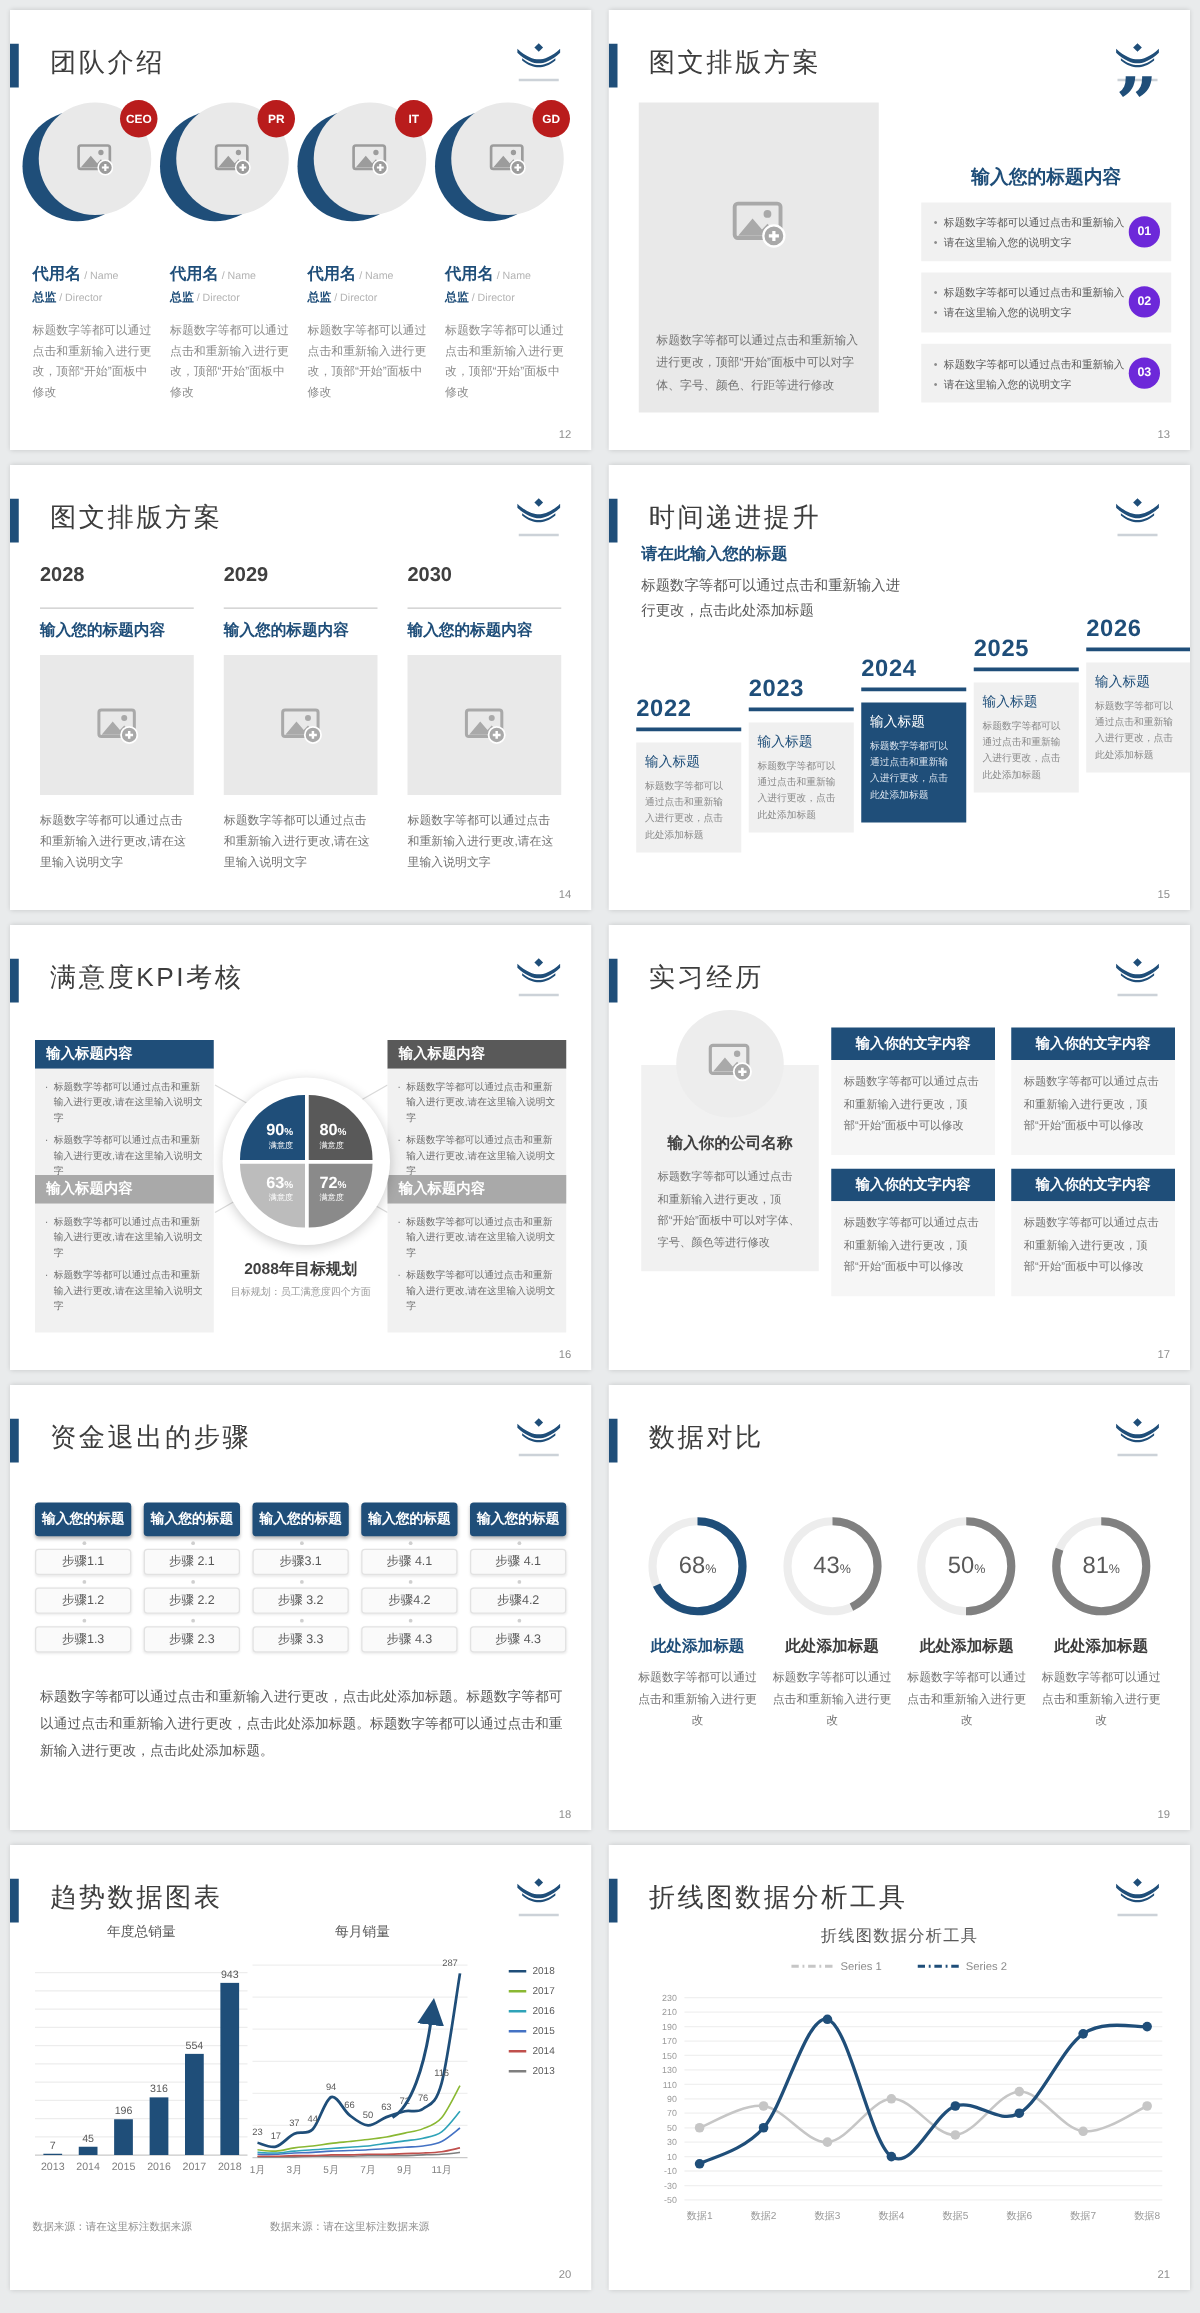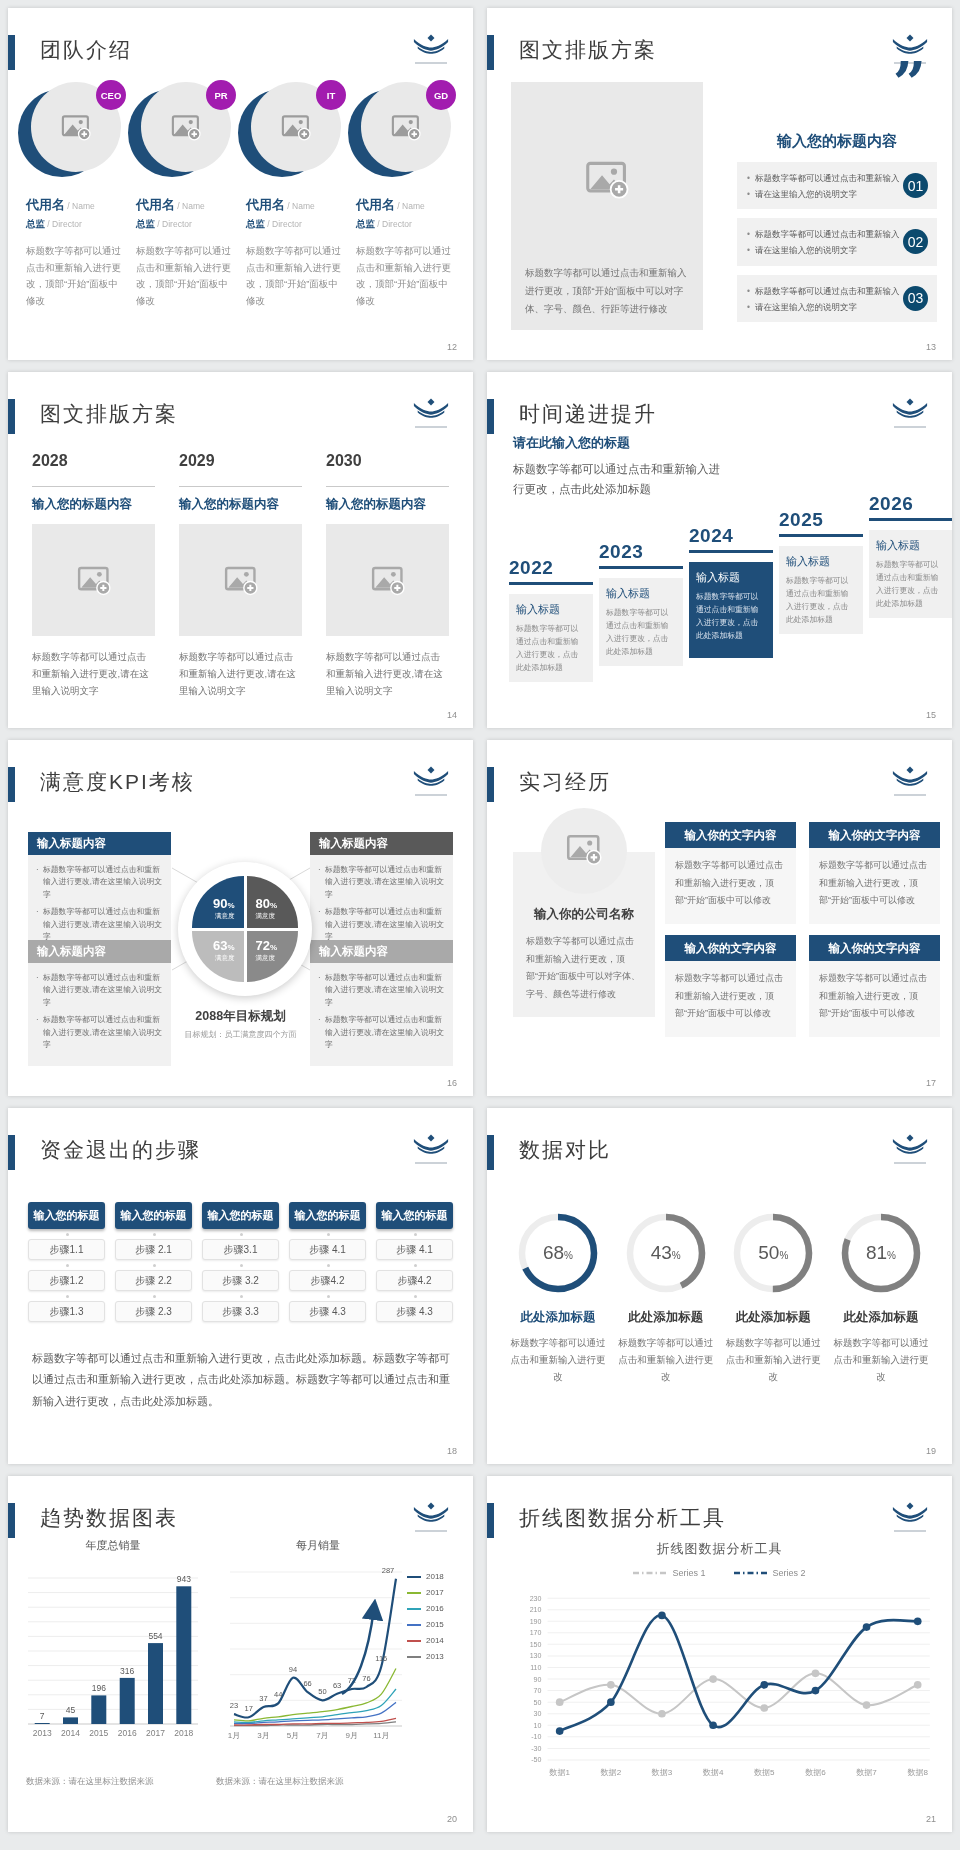"CEO" .badge { background: #a21caf -> #b91c1c }
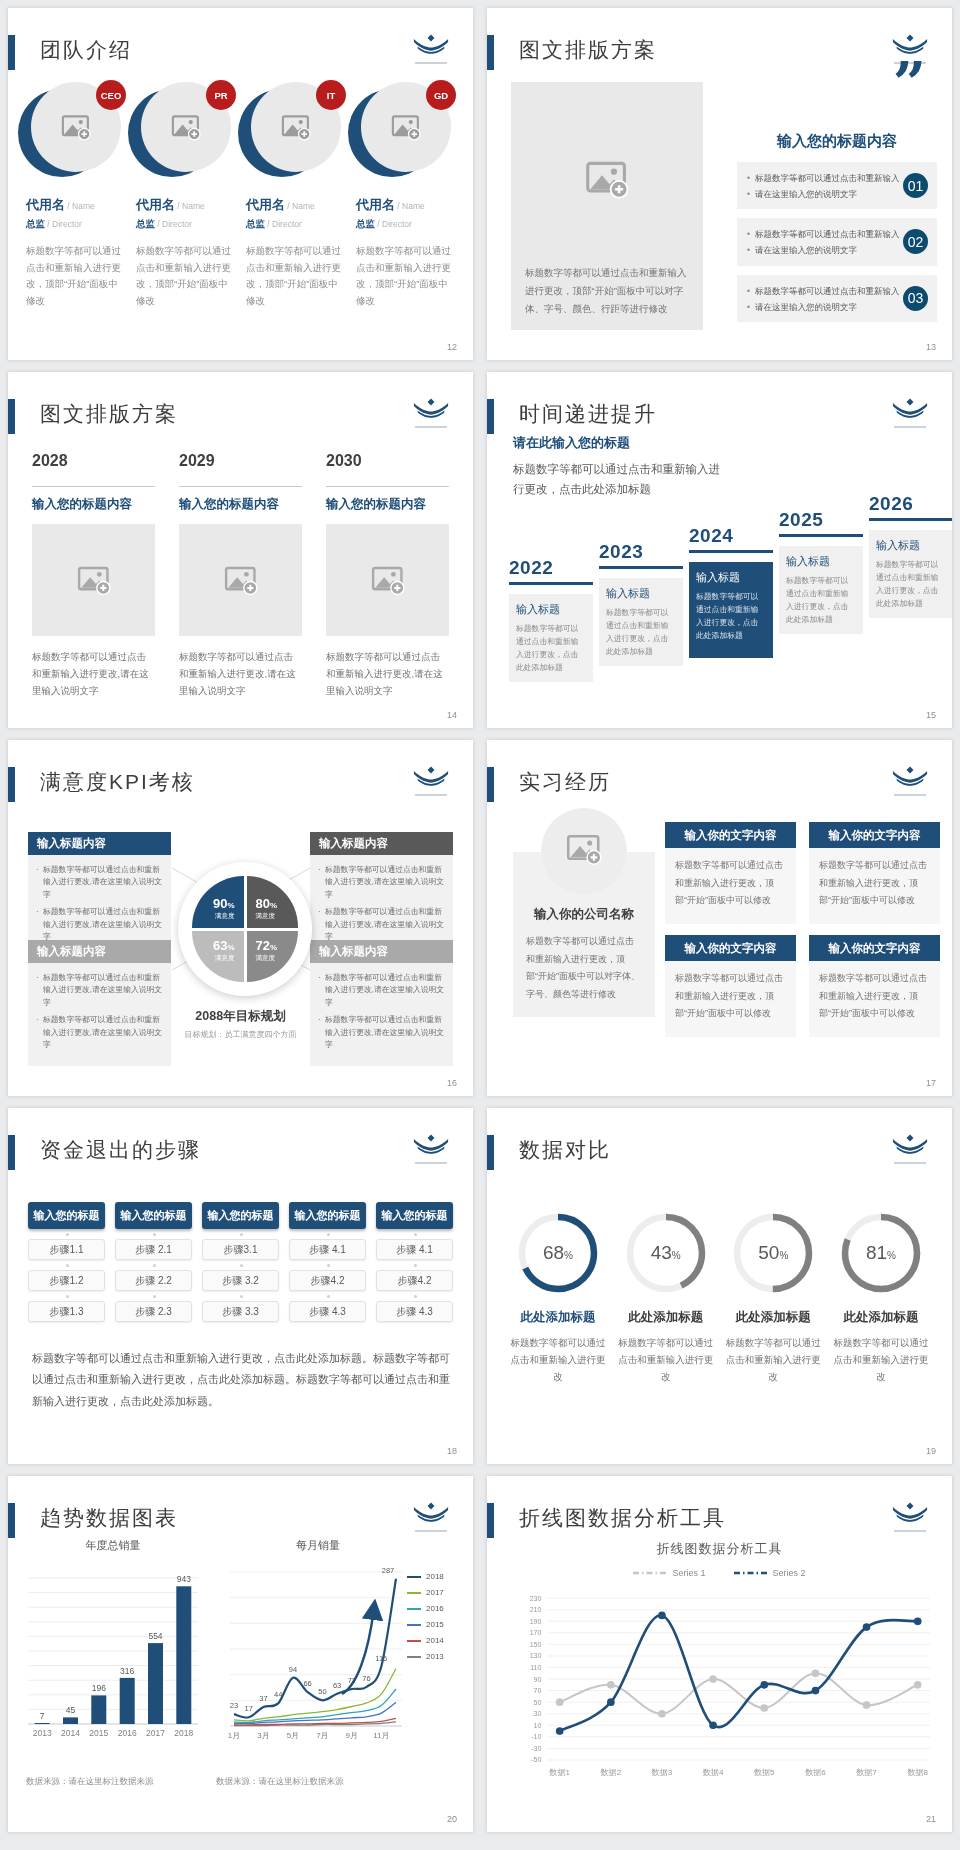"01" .l13-badge { background: #0c4a6e -> #6d28d9; font-size: 14px -> 10px; font-weight: 400 -> 700 }
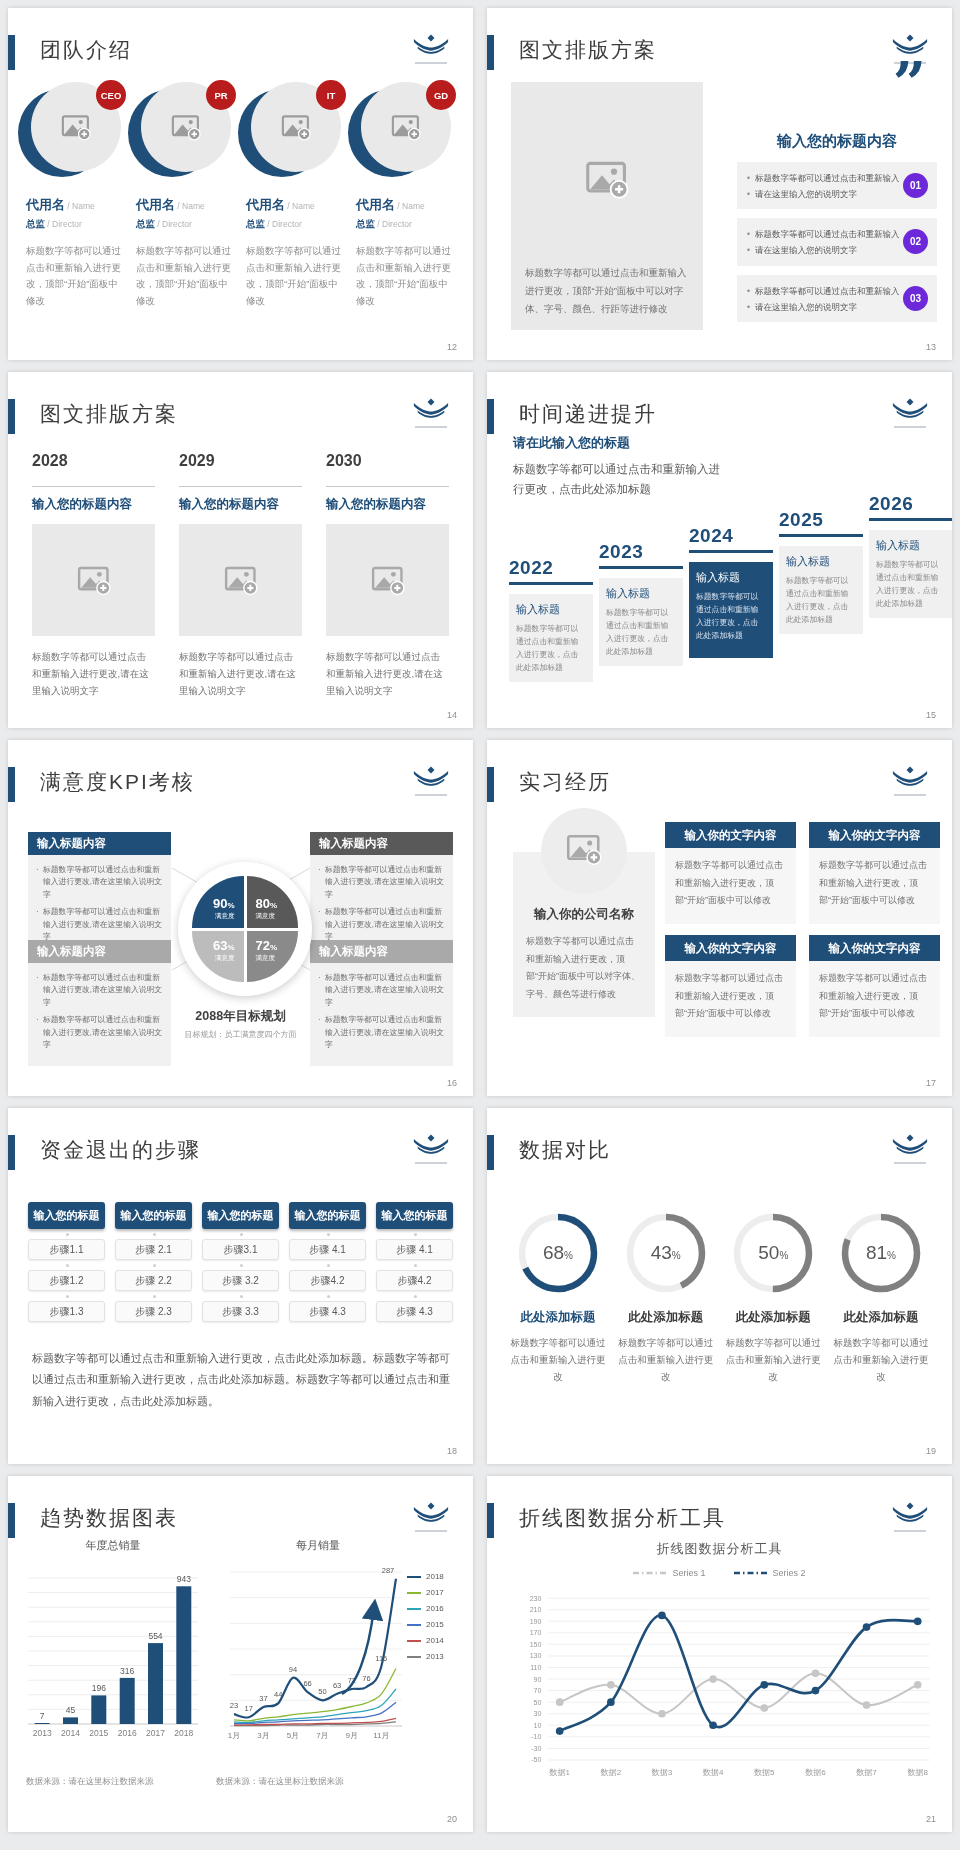"代用名 / Name" .mname { margin-top: 17px -> 31px }
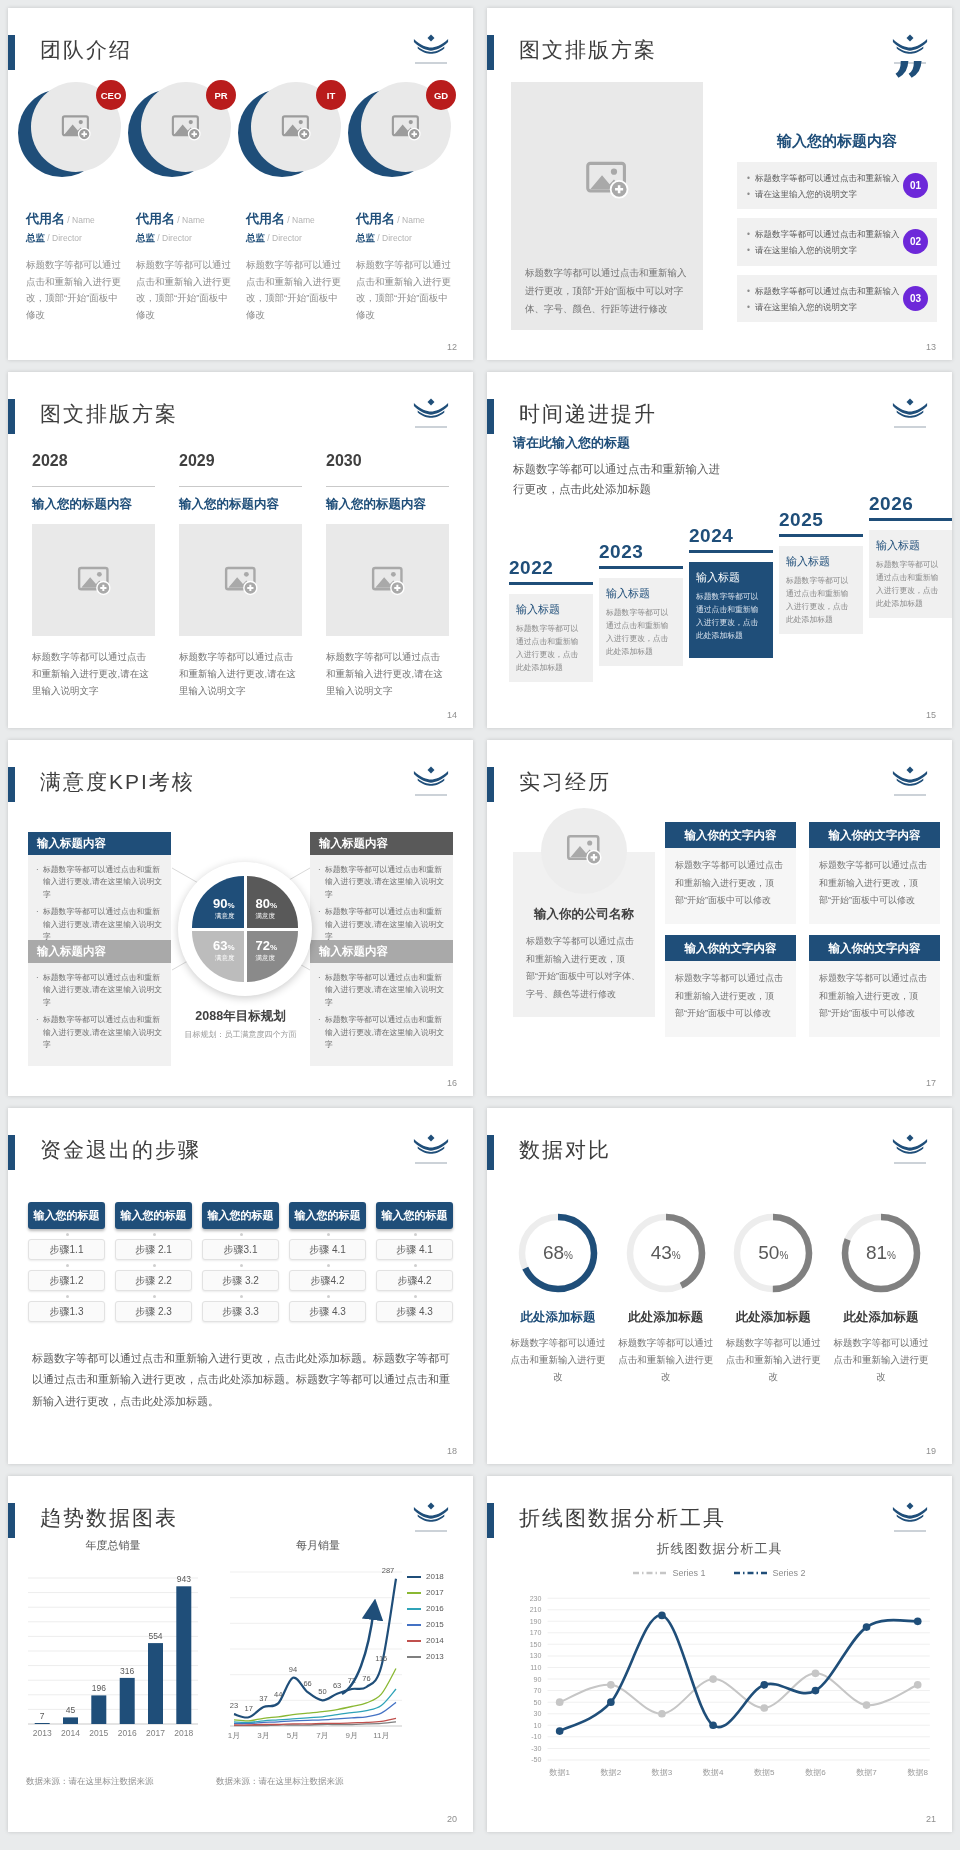"每月销量" .t-chart-r { left: 216px -> 188px }
